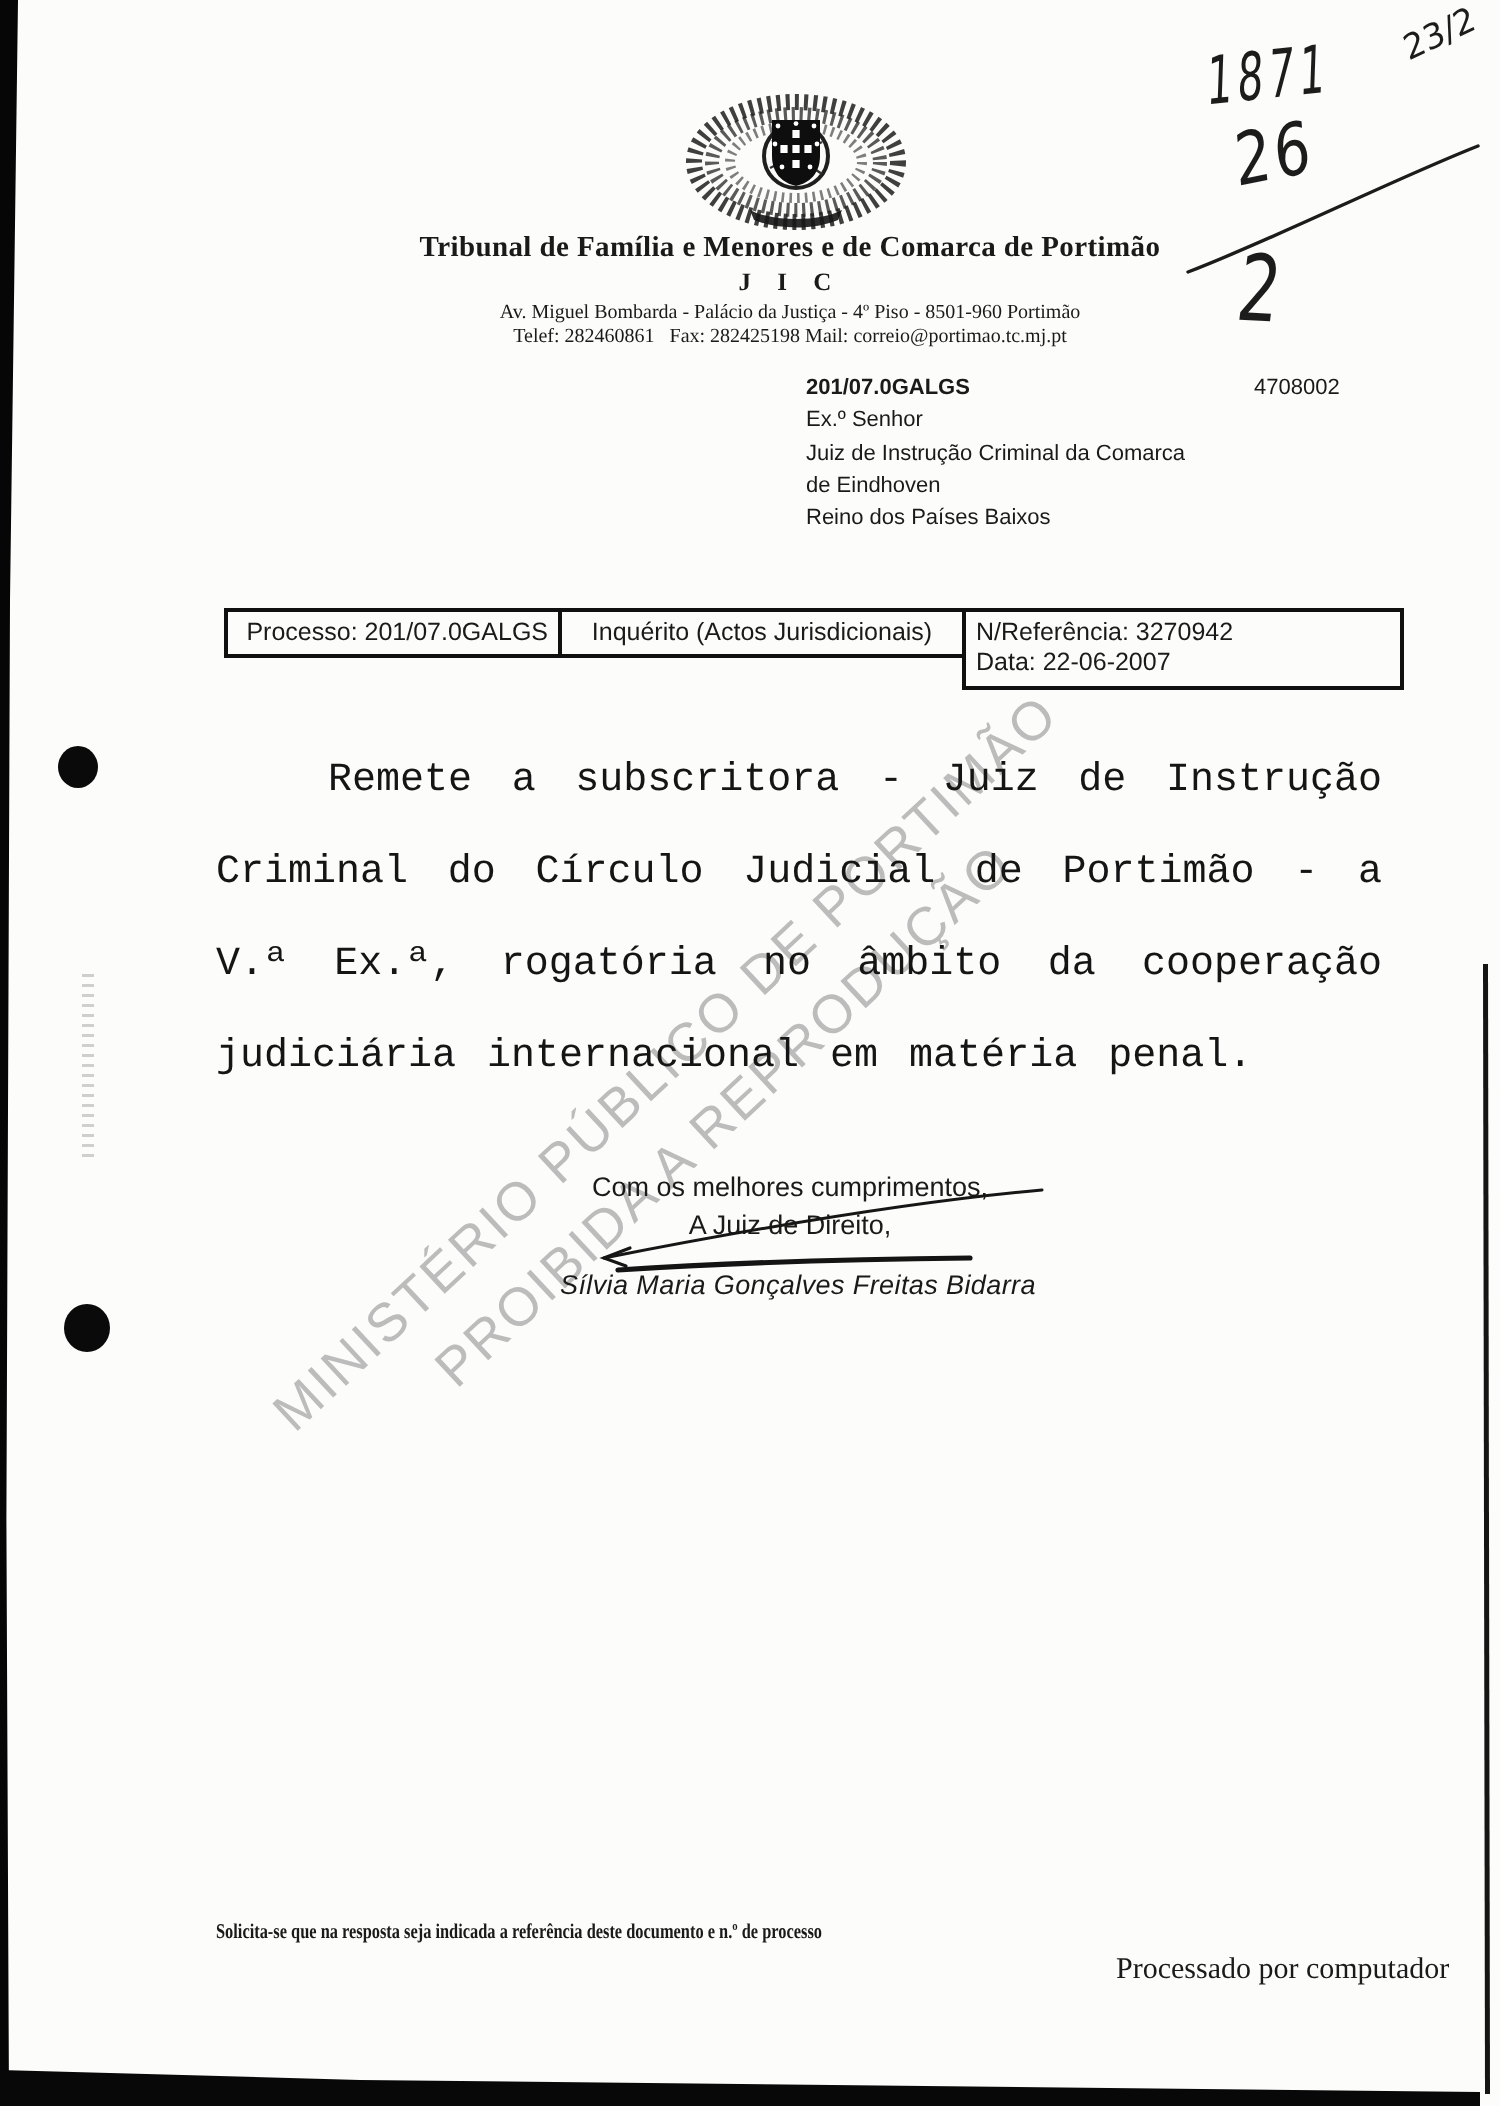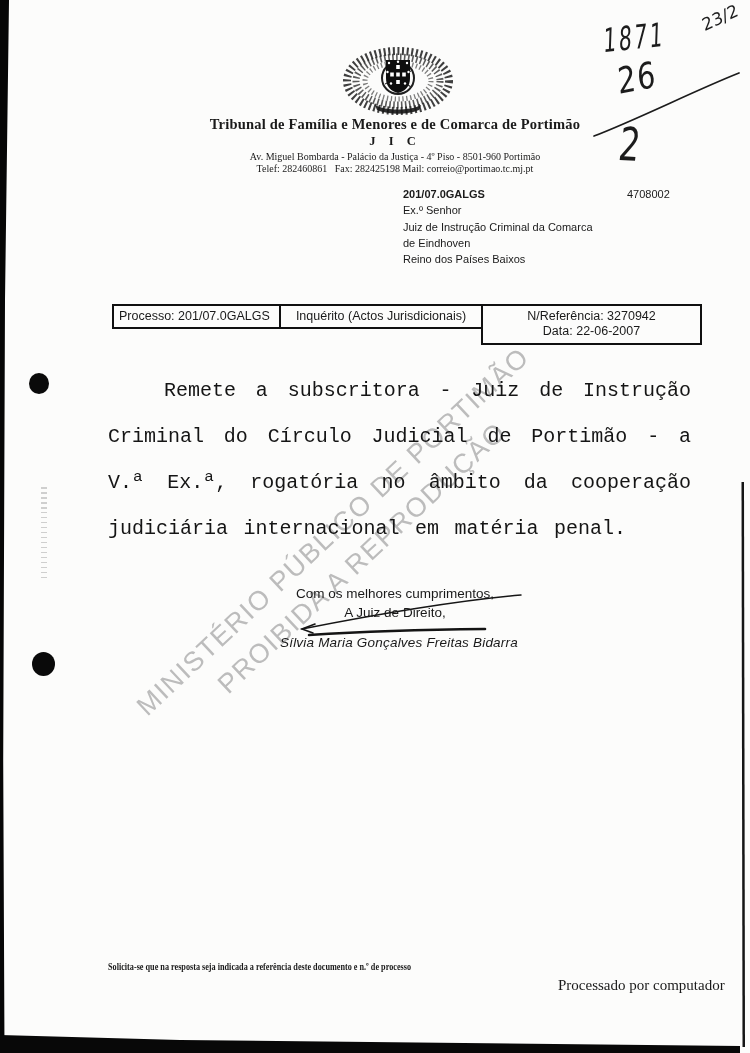"Processo: 201/07.0GALGS" .case-cell { text-align: none -> right }
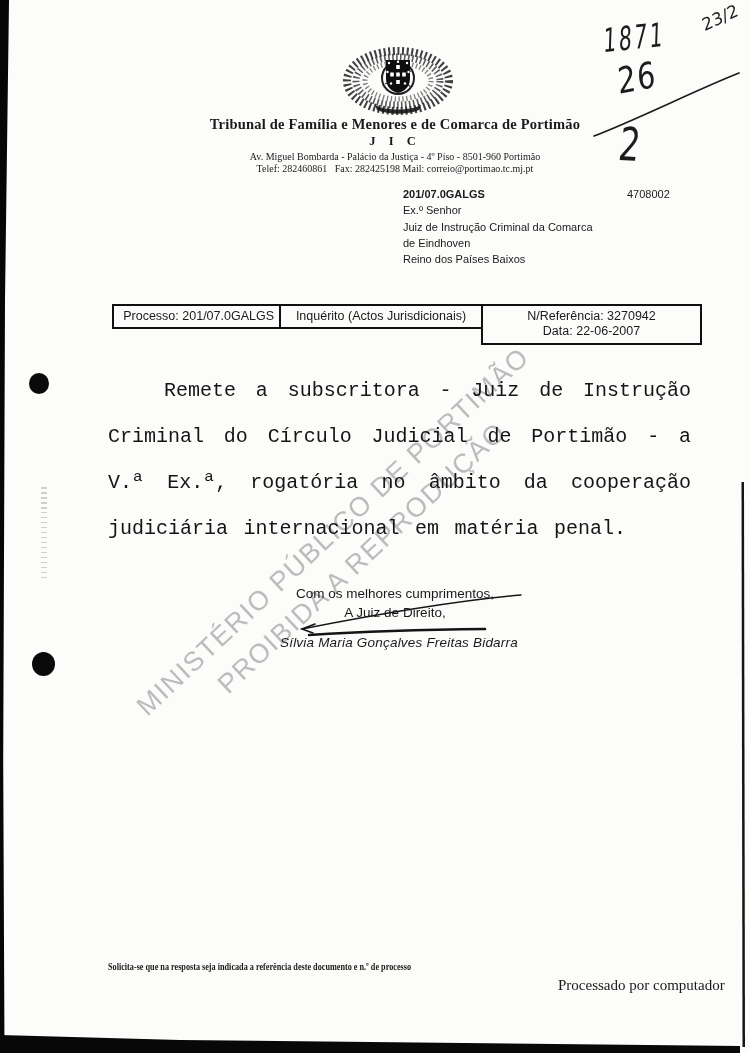"N/Referência: 3270942" .cell-ref { text-align: center -> left }
